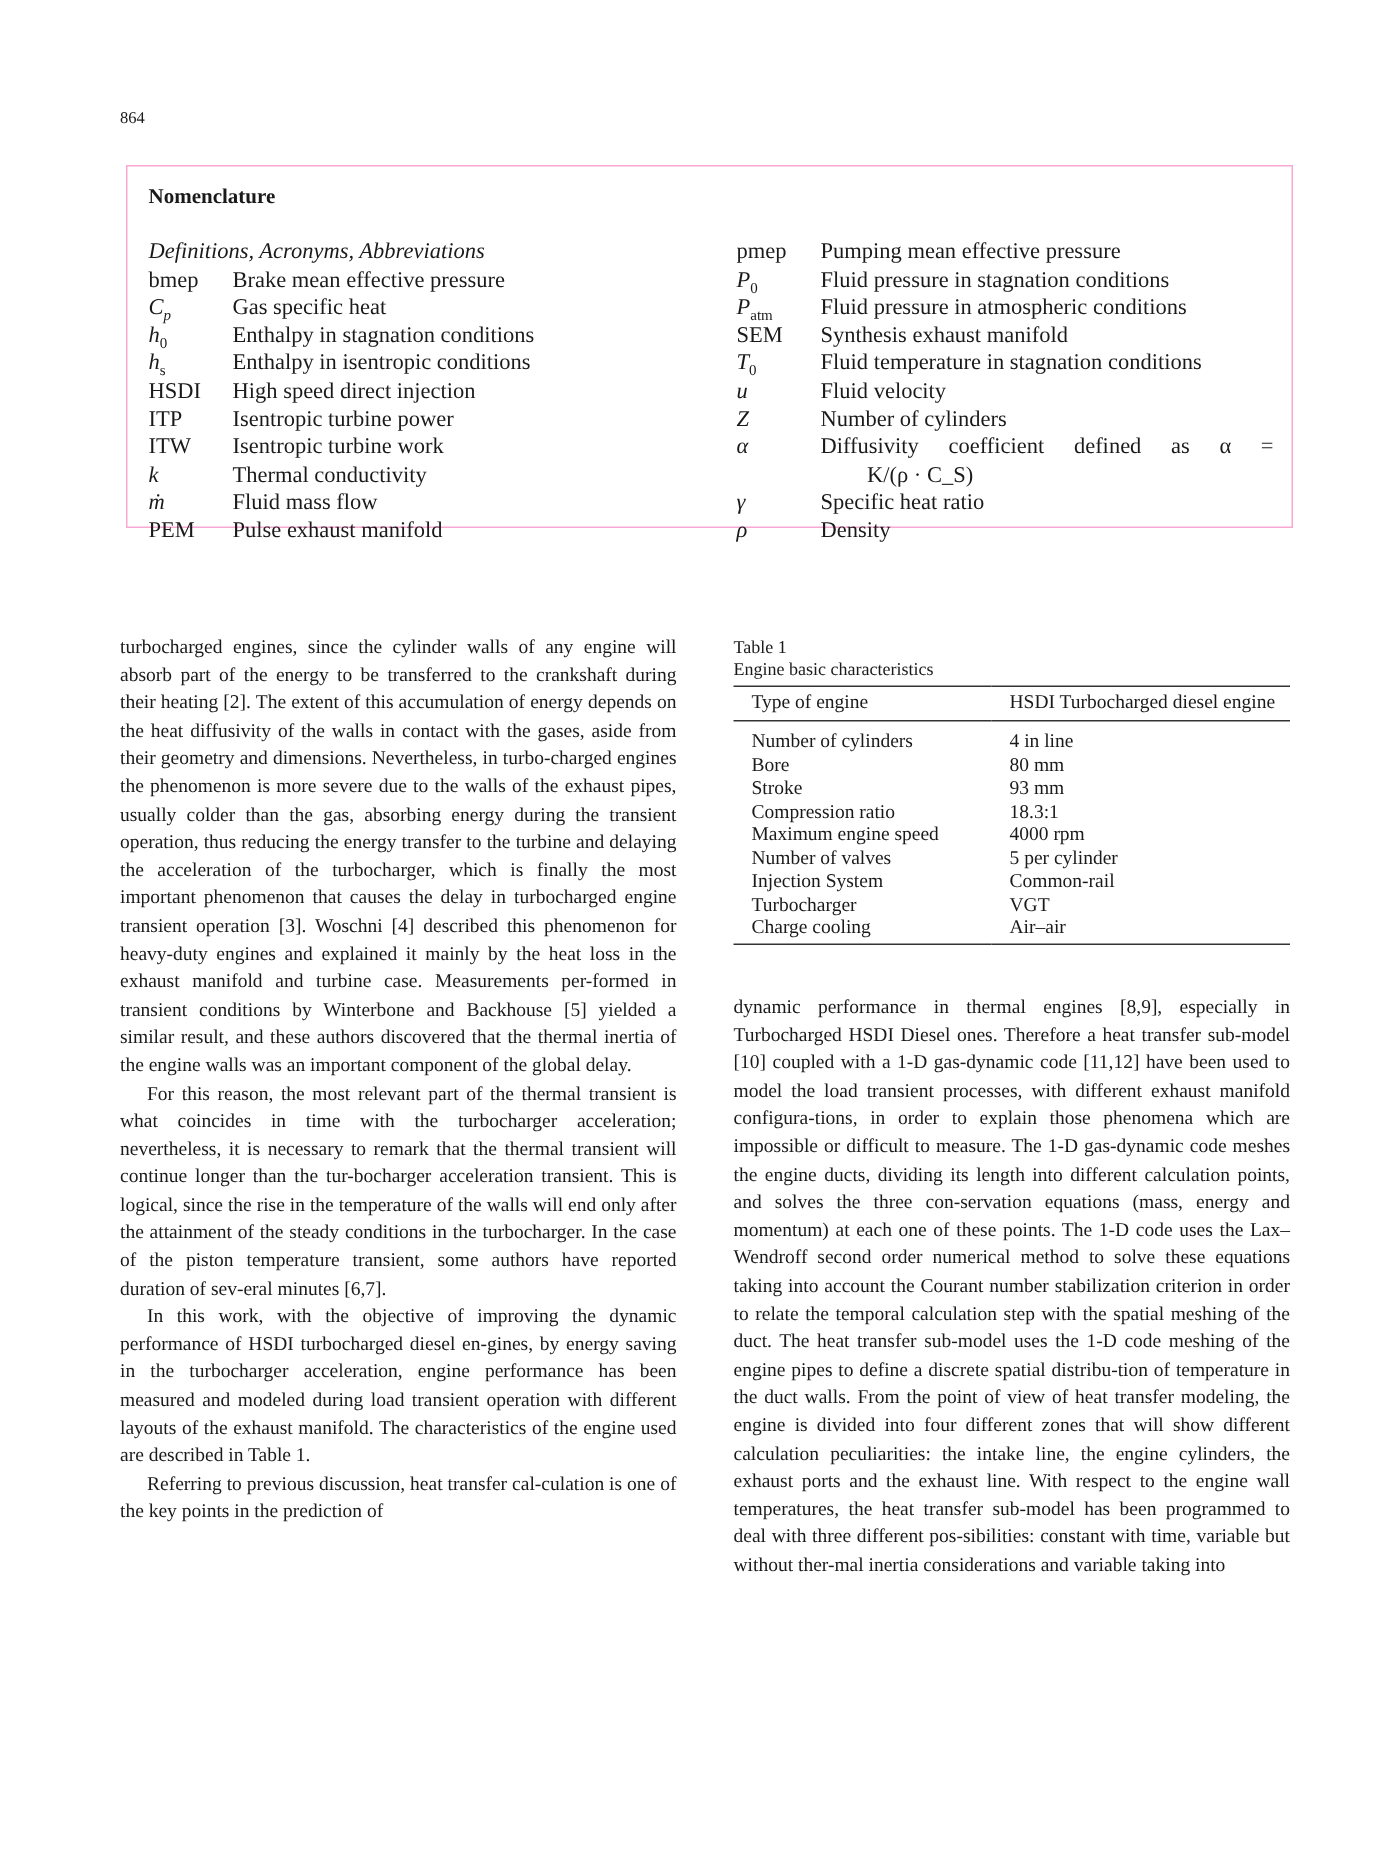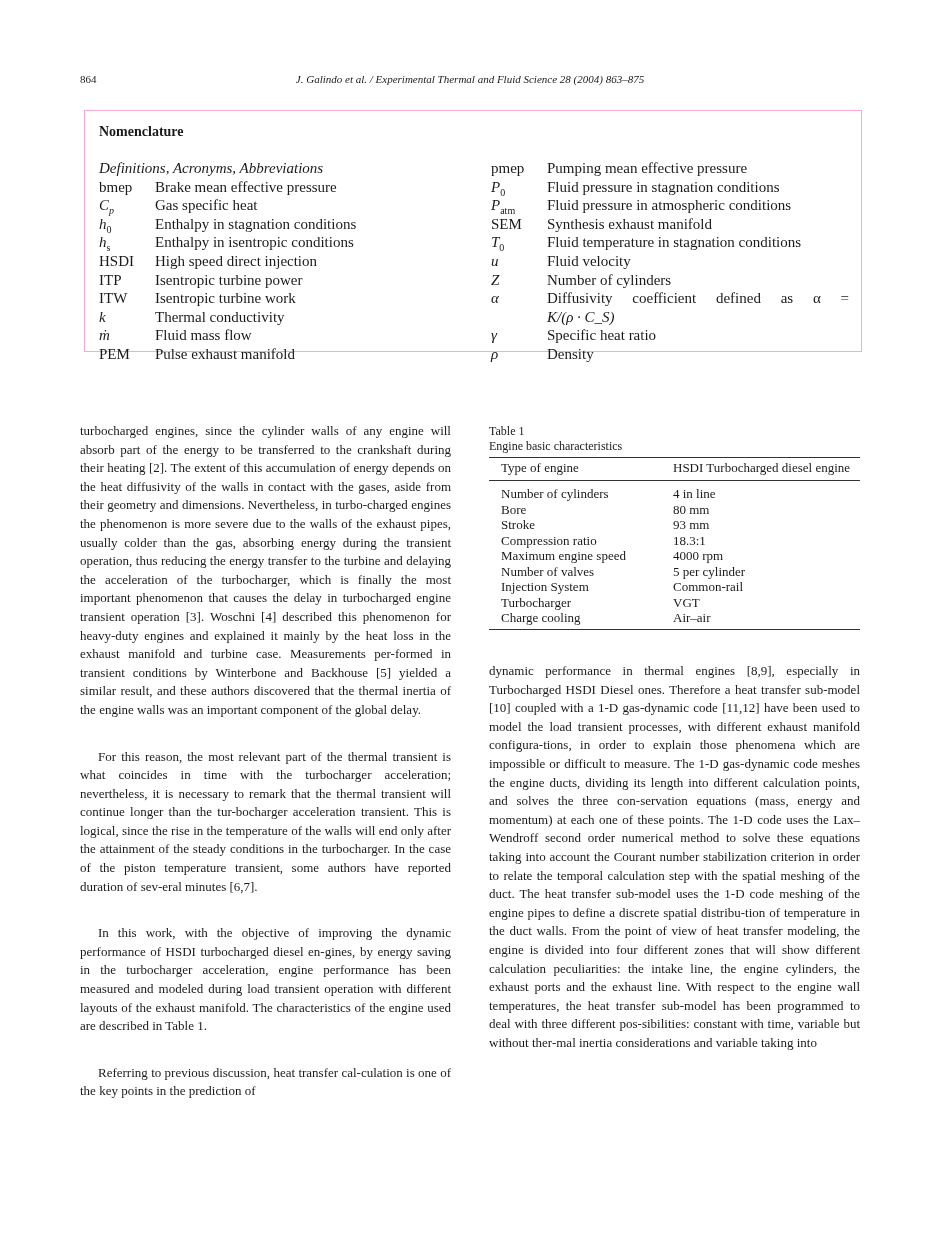"J. Galindo et al. /" span.journal-ref { html: <span>J. Galindo et al. / Experimental Thermal and Fluid Science 28 (2004) 863–875</span> -> none }
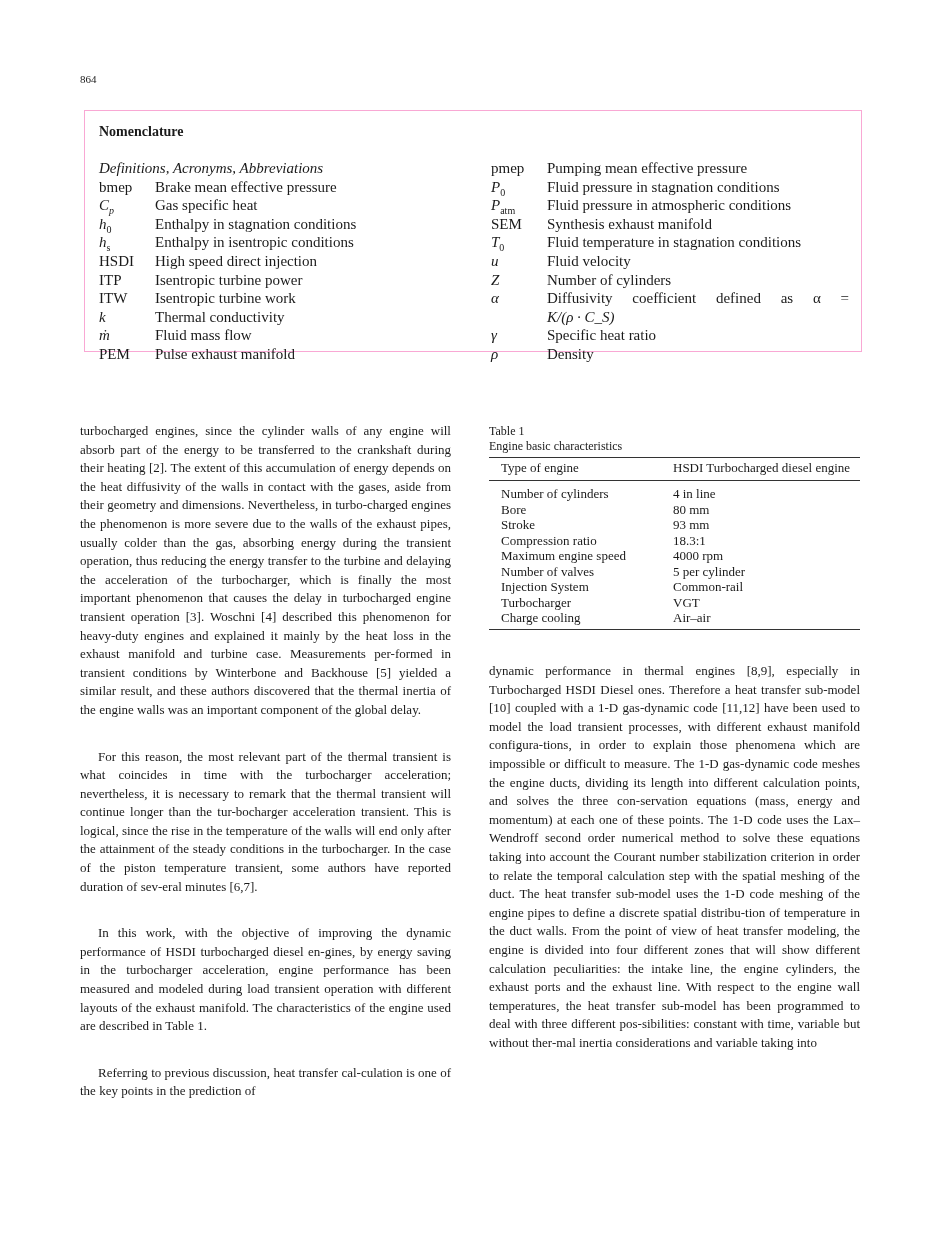"K/(ρ · C_S)" span.nom-def { font-style: italic -> none; margin-left: none -> 31px }
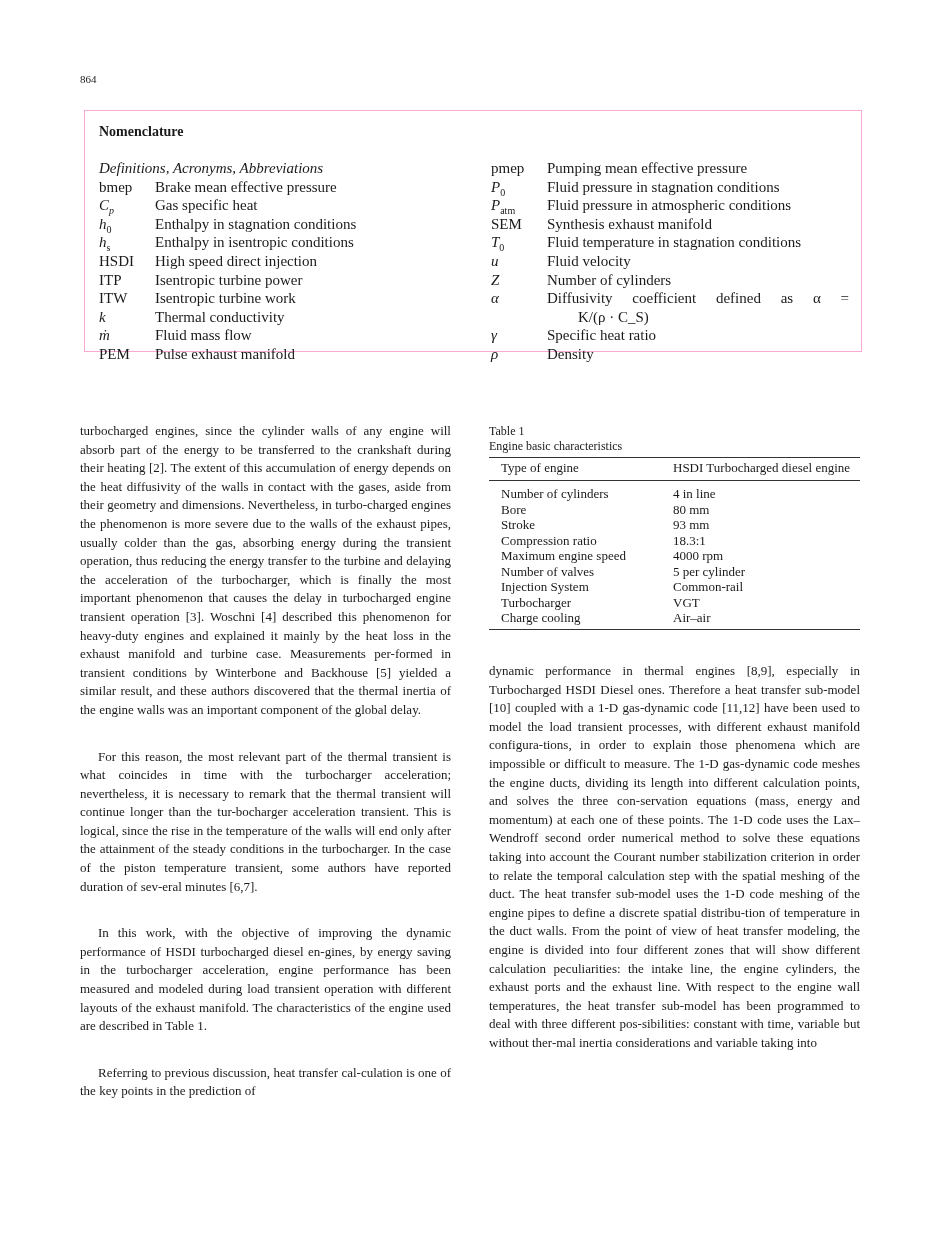"For this reason, the most" .col p.indent { margin-top: 28px -> none }
